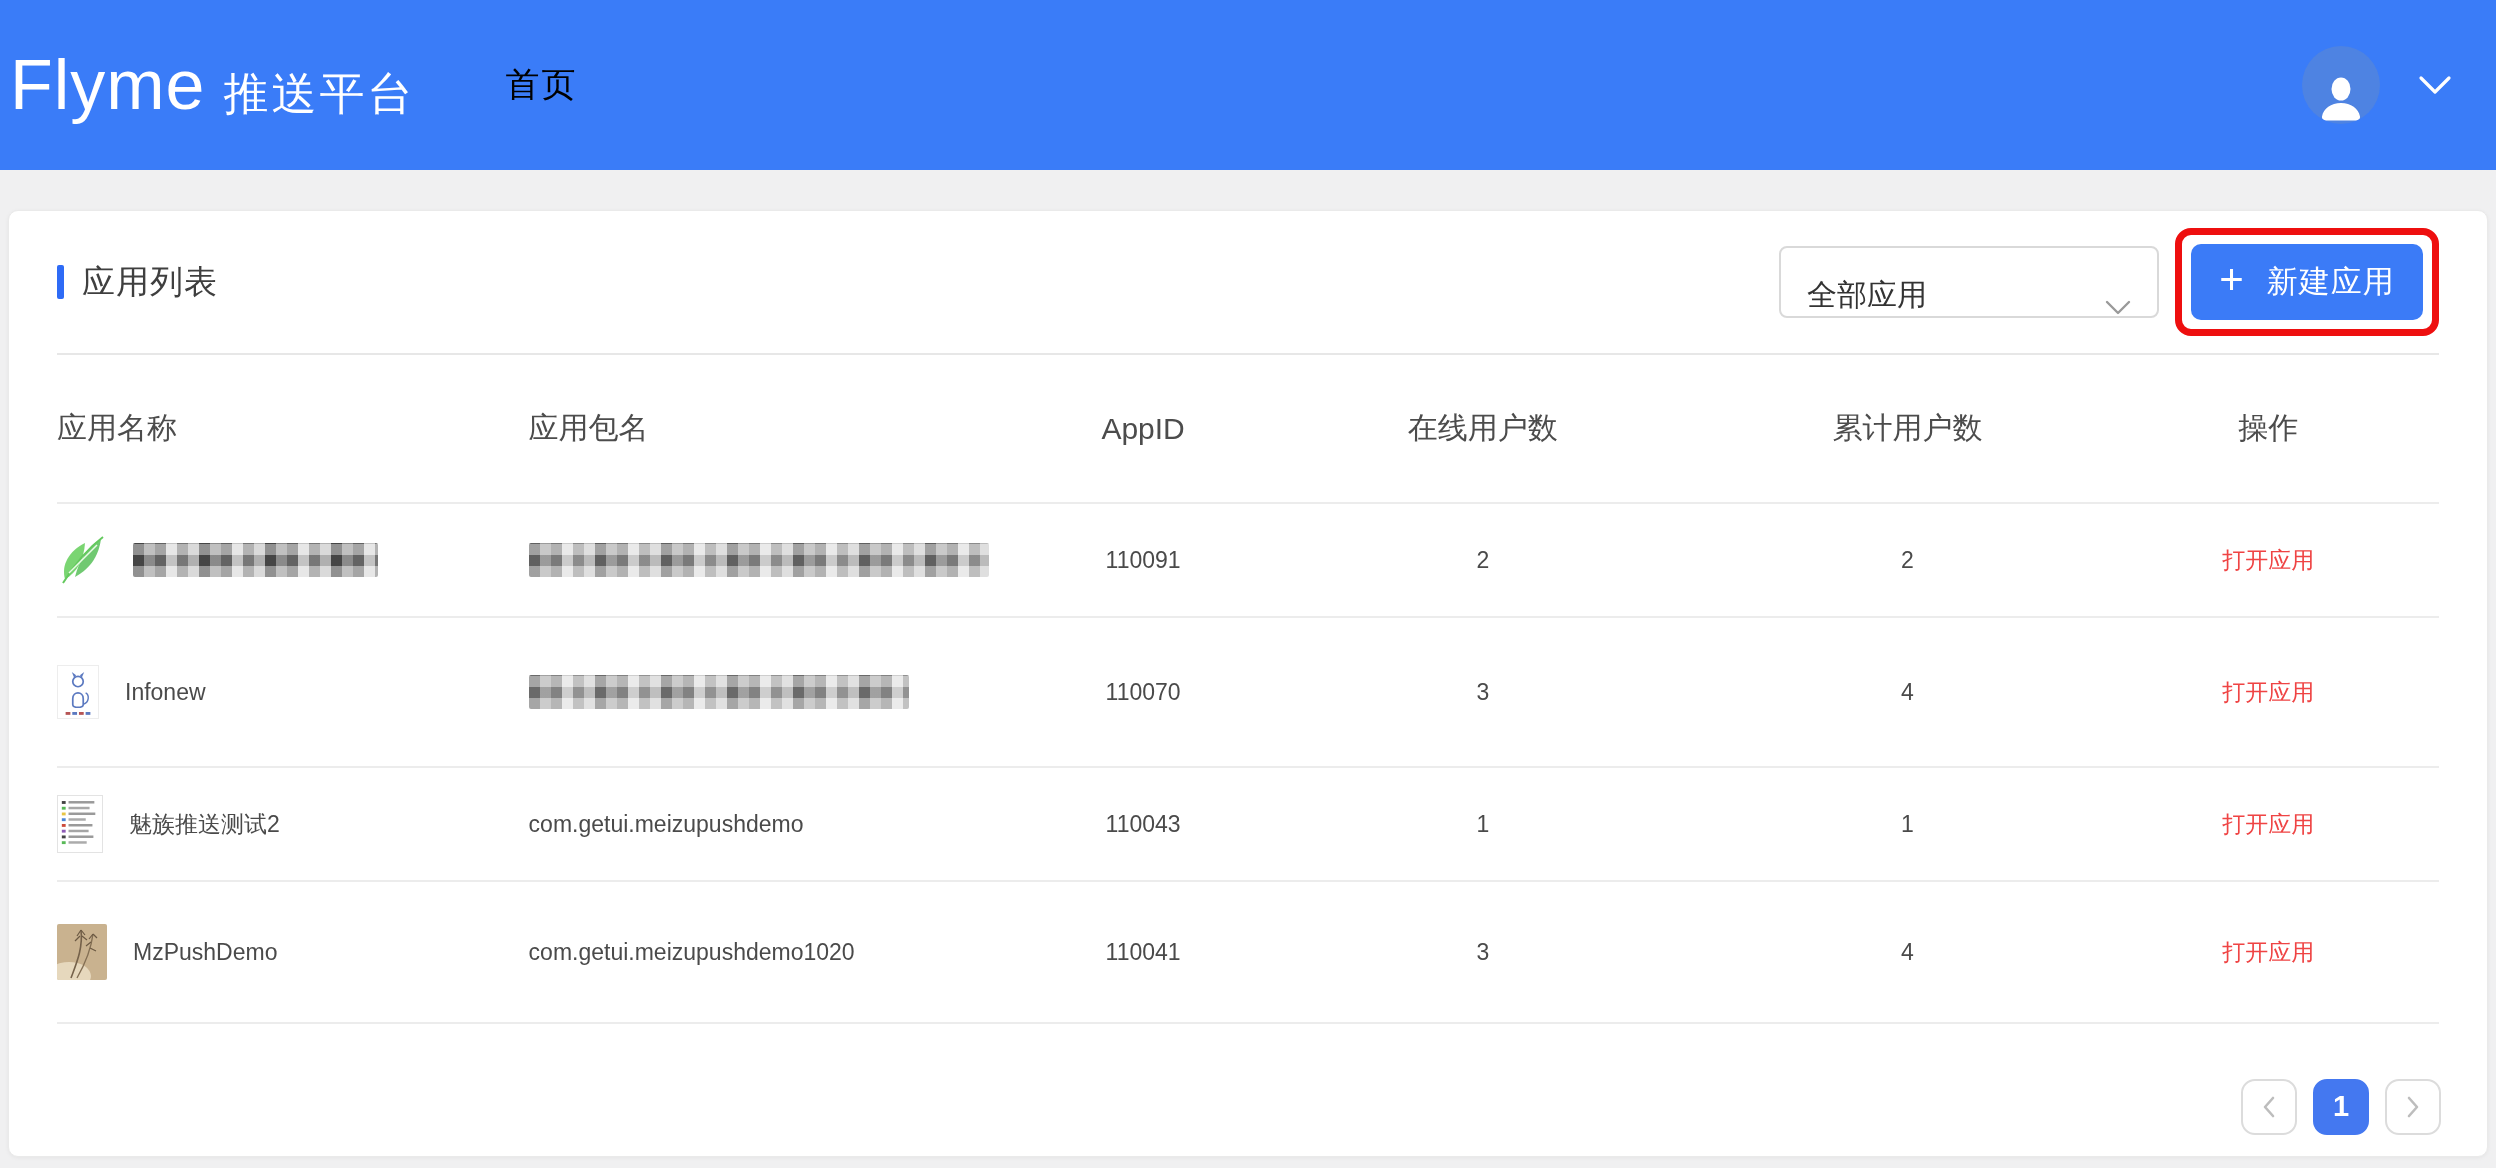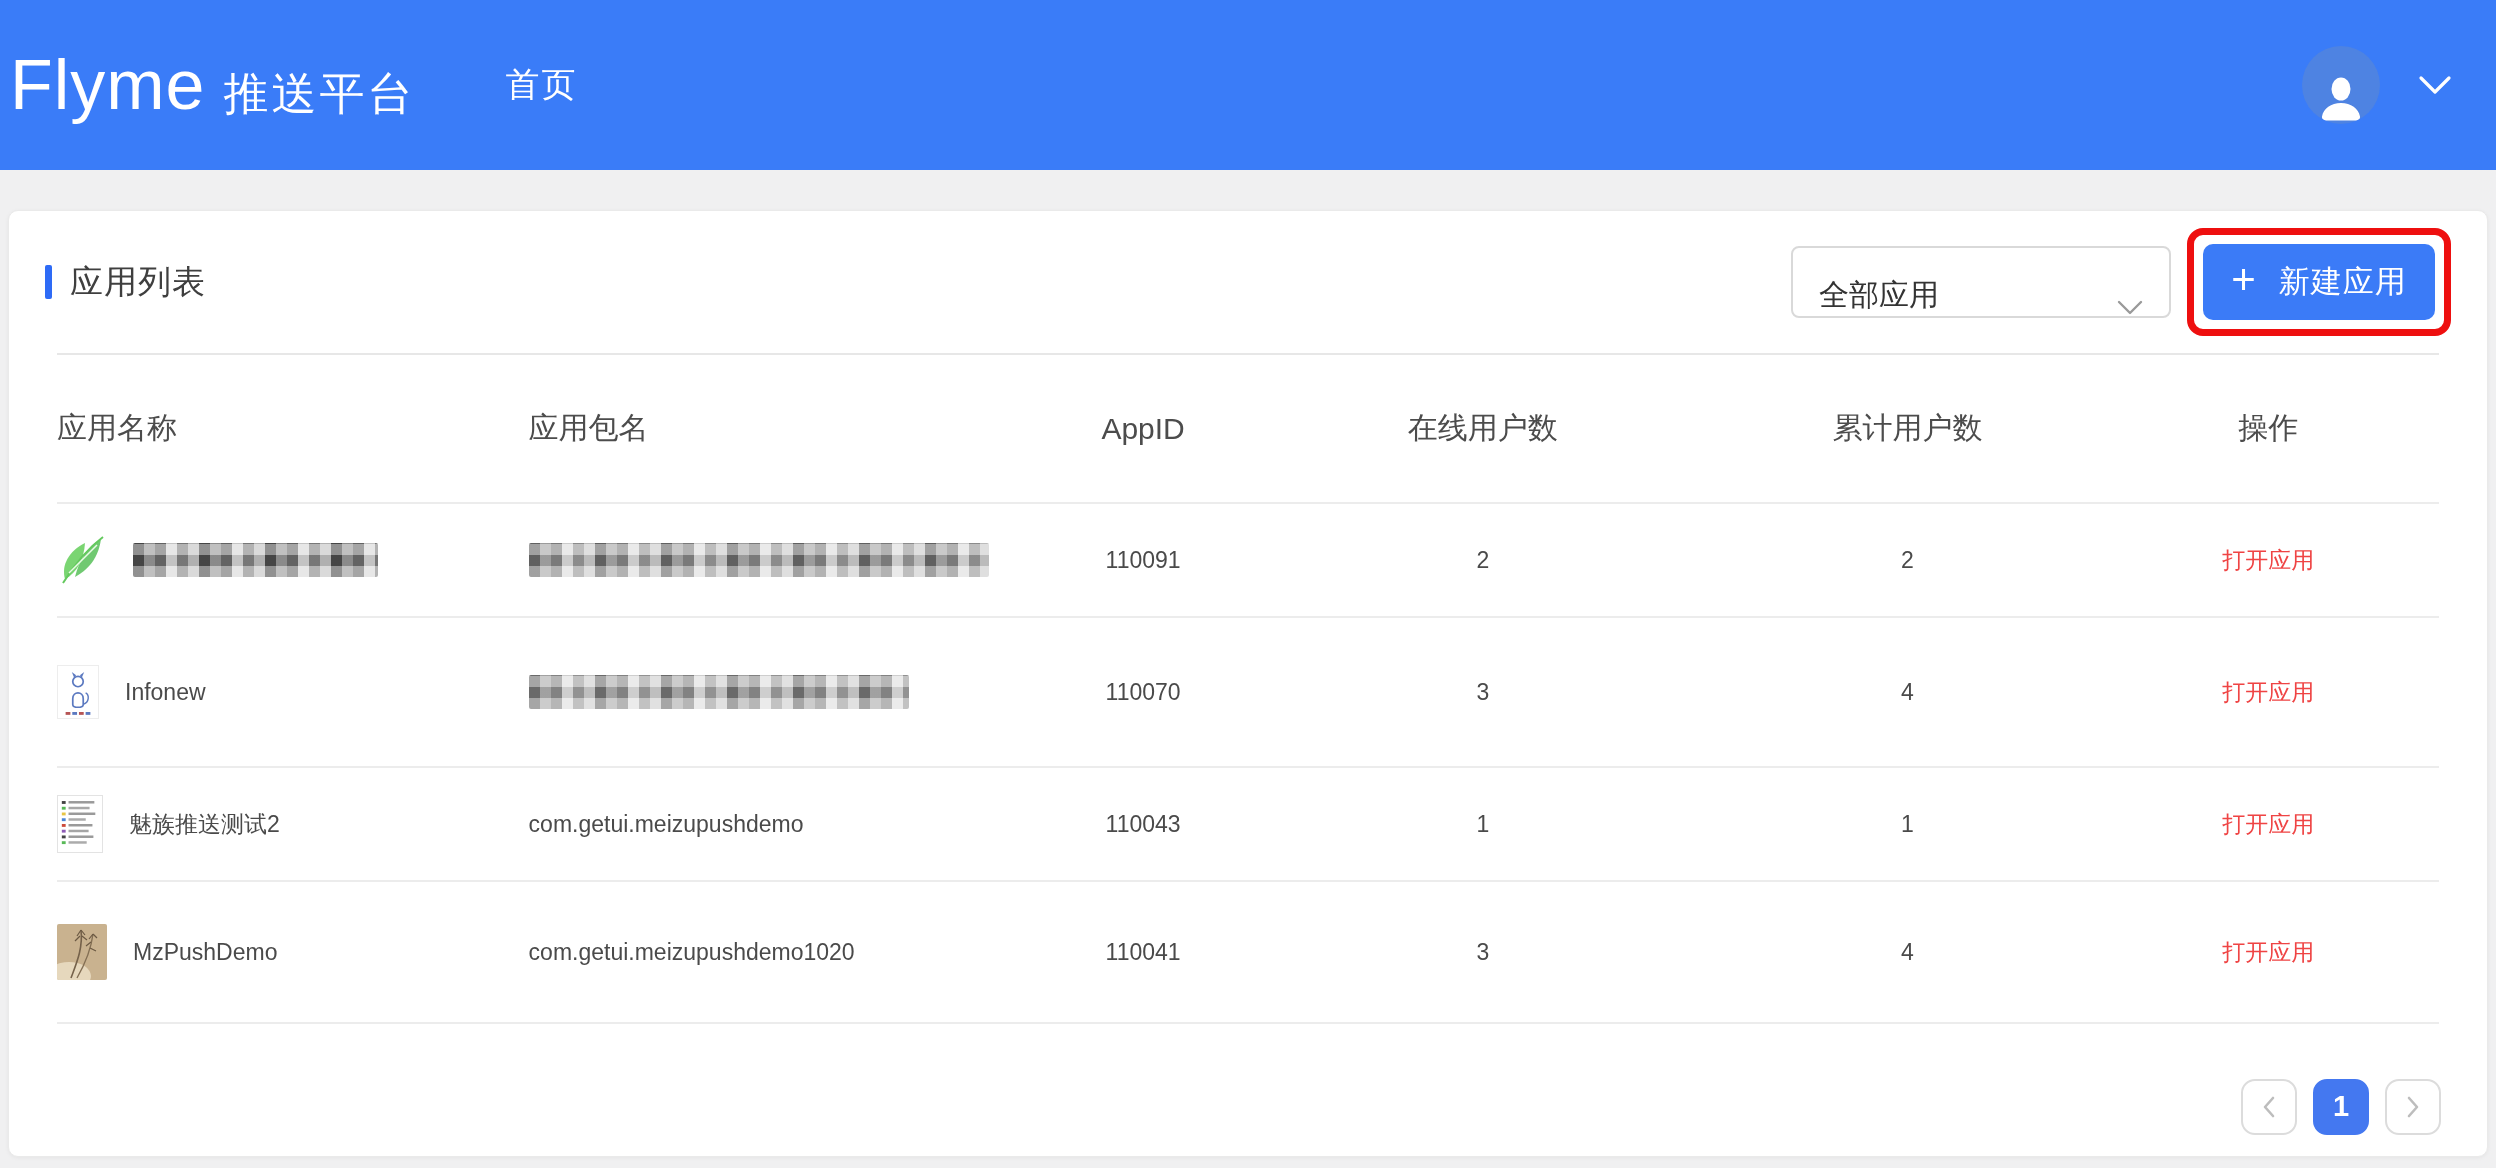"首页" .nav-item { color: #ffffff -> #000000 }
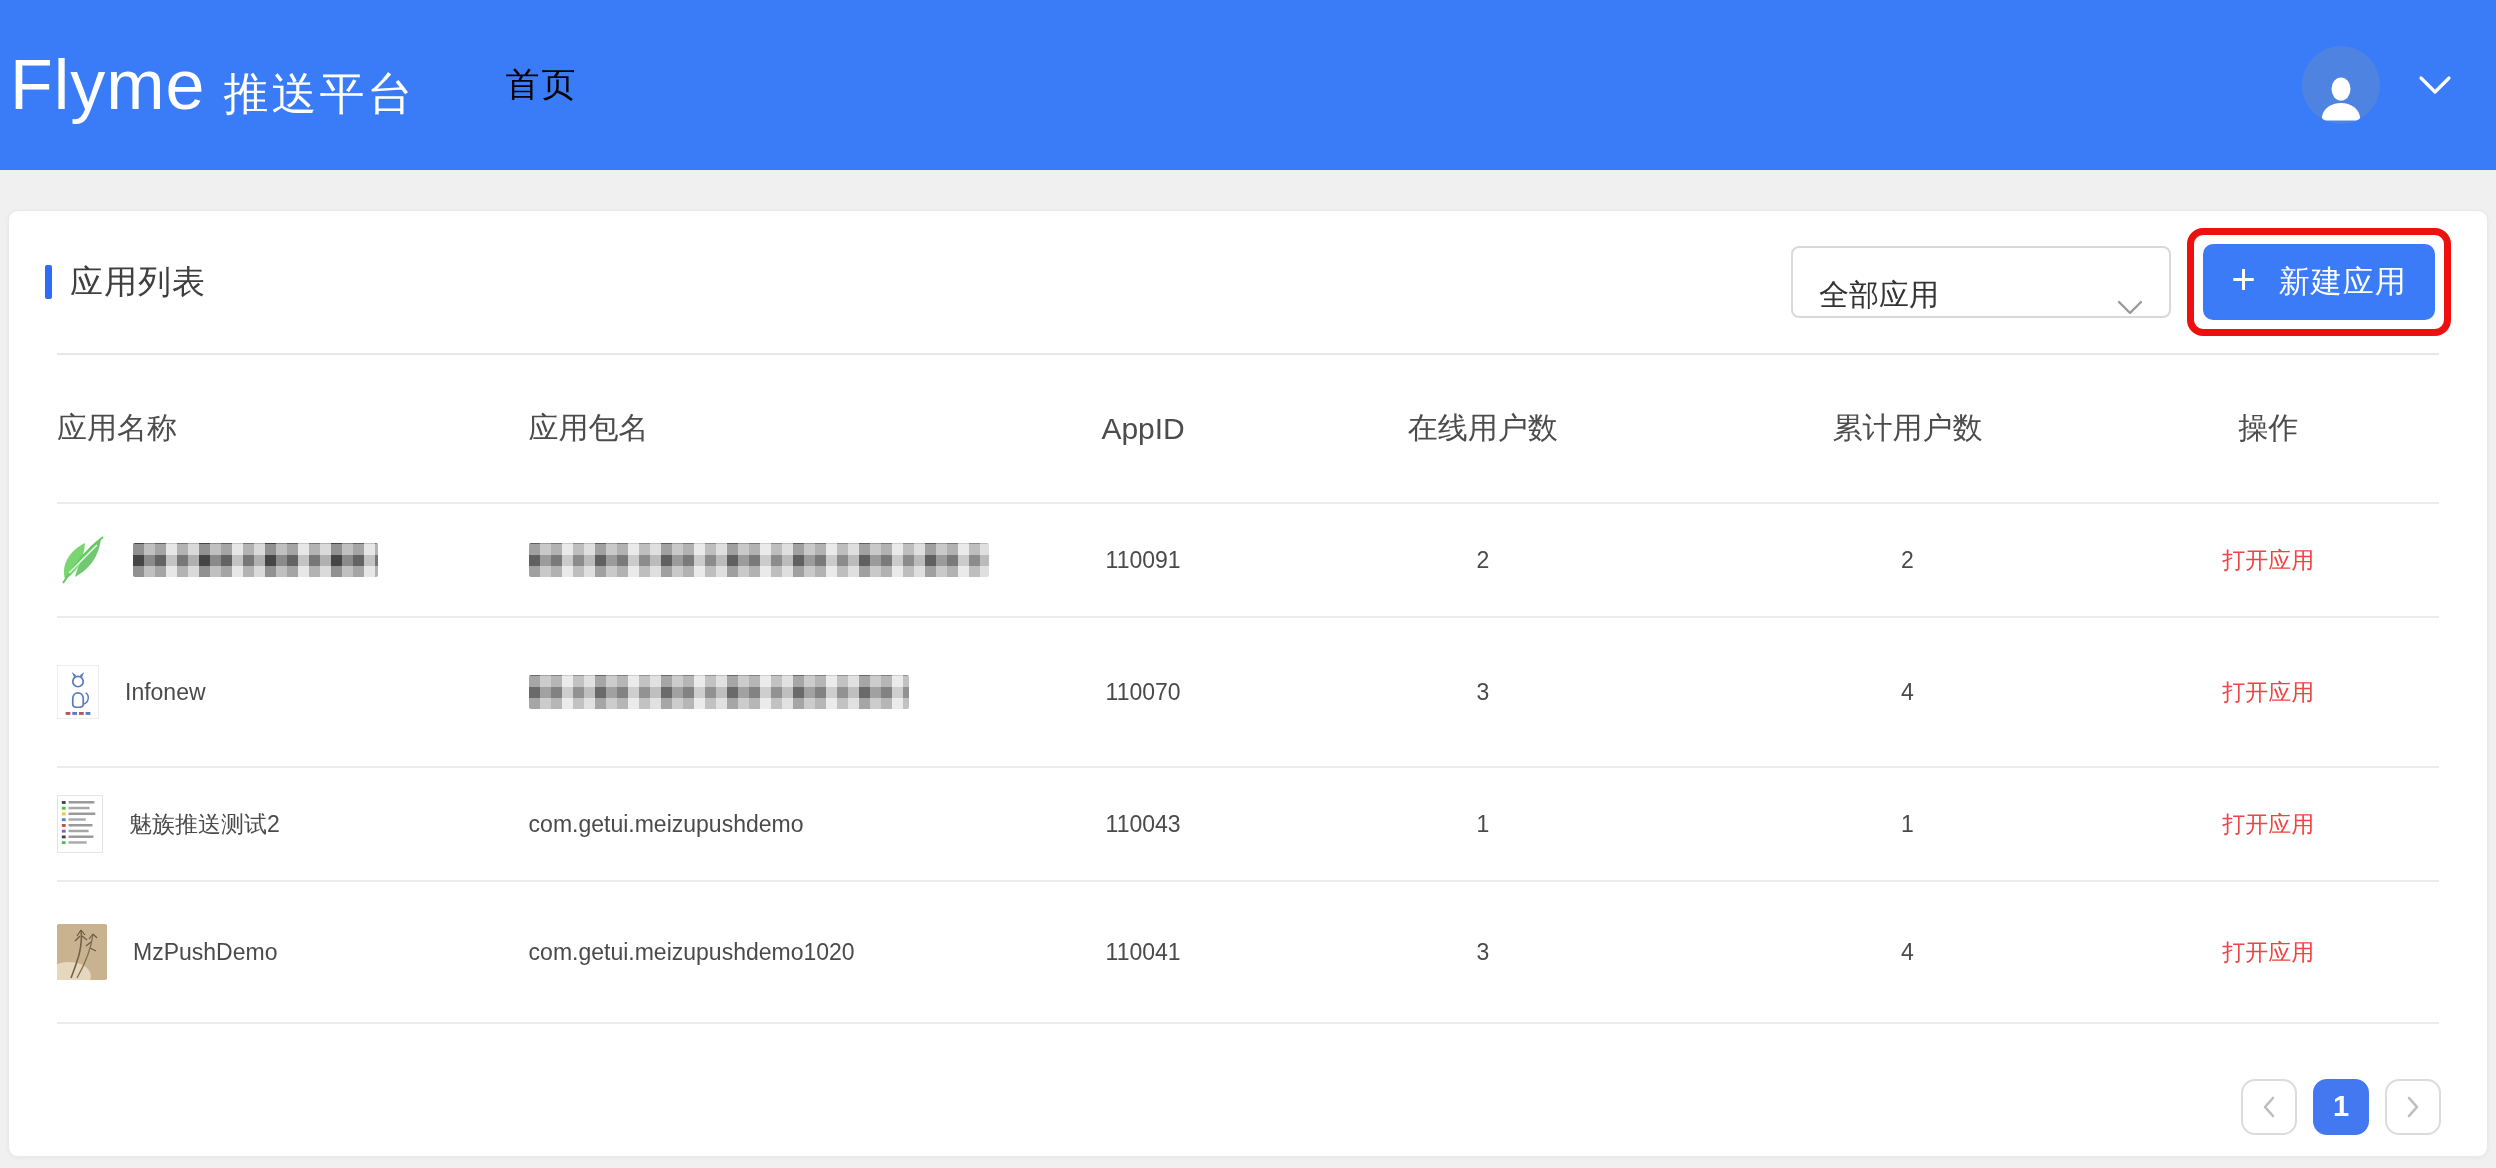"应用列表" .toolbar { padding: 0 36px -> 0 48px }
